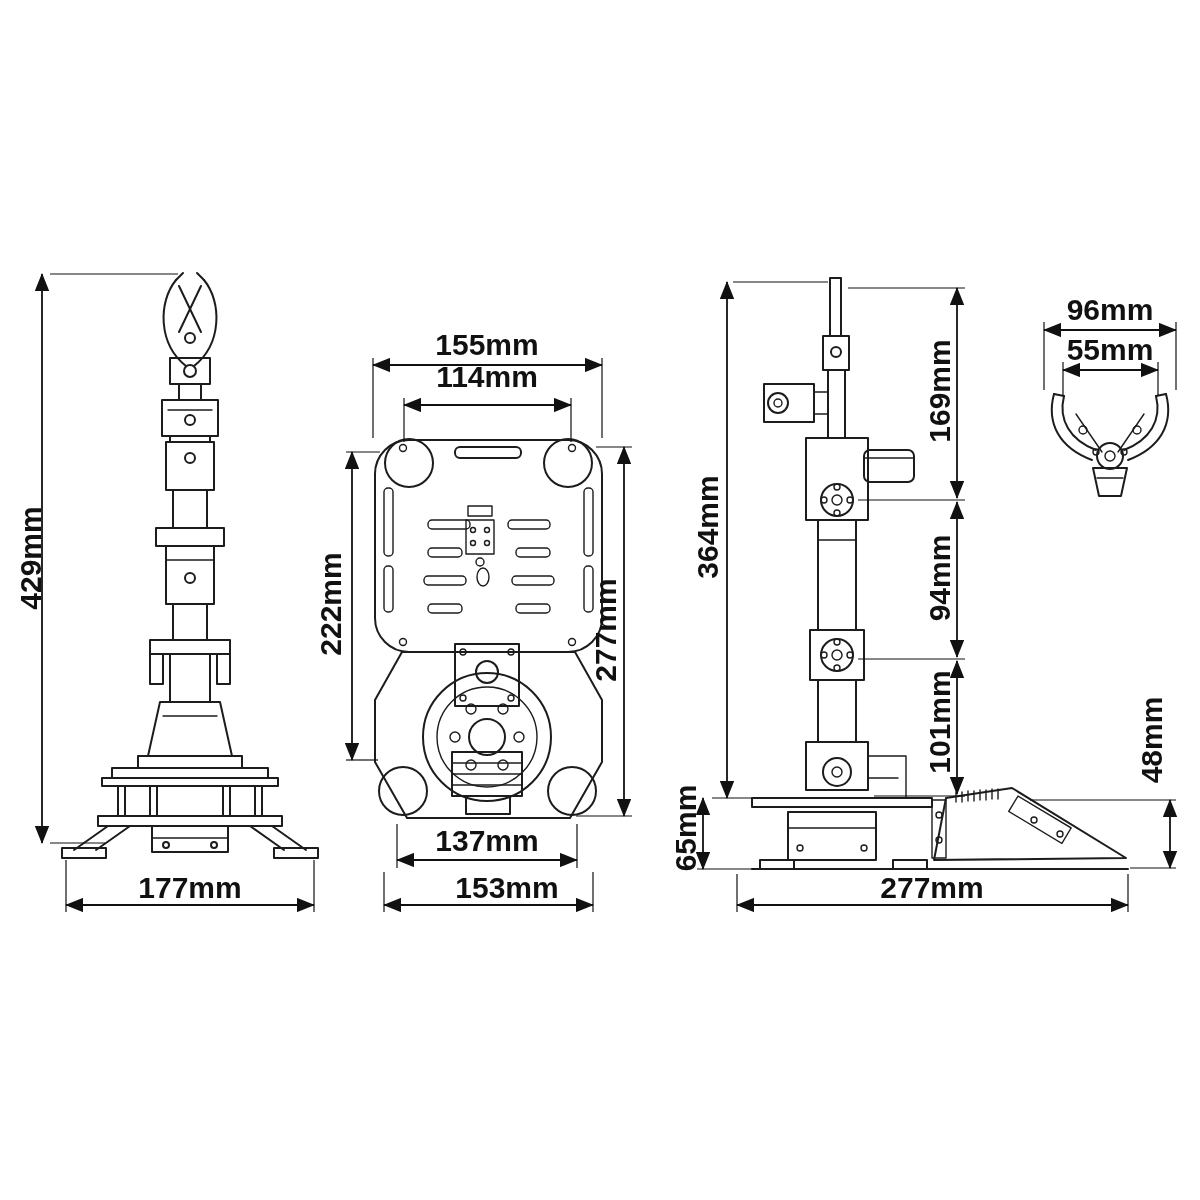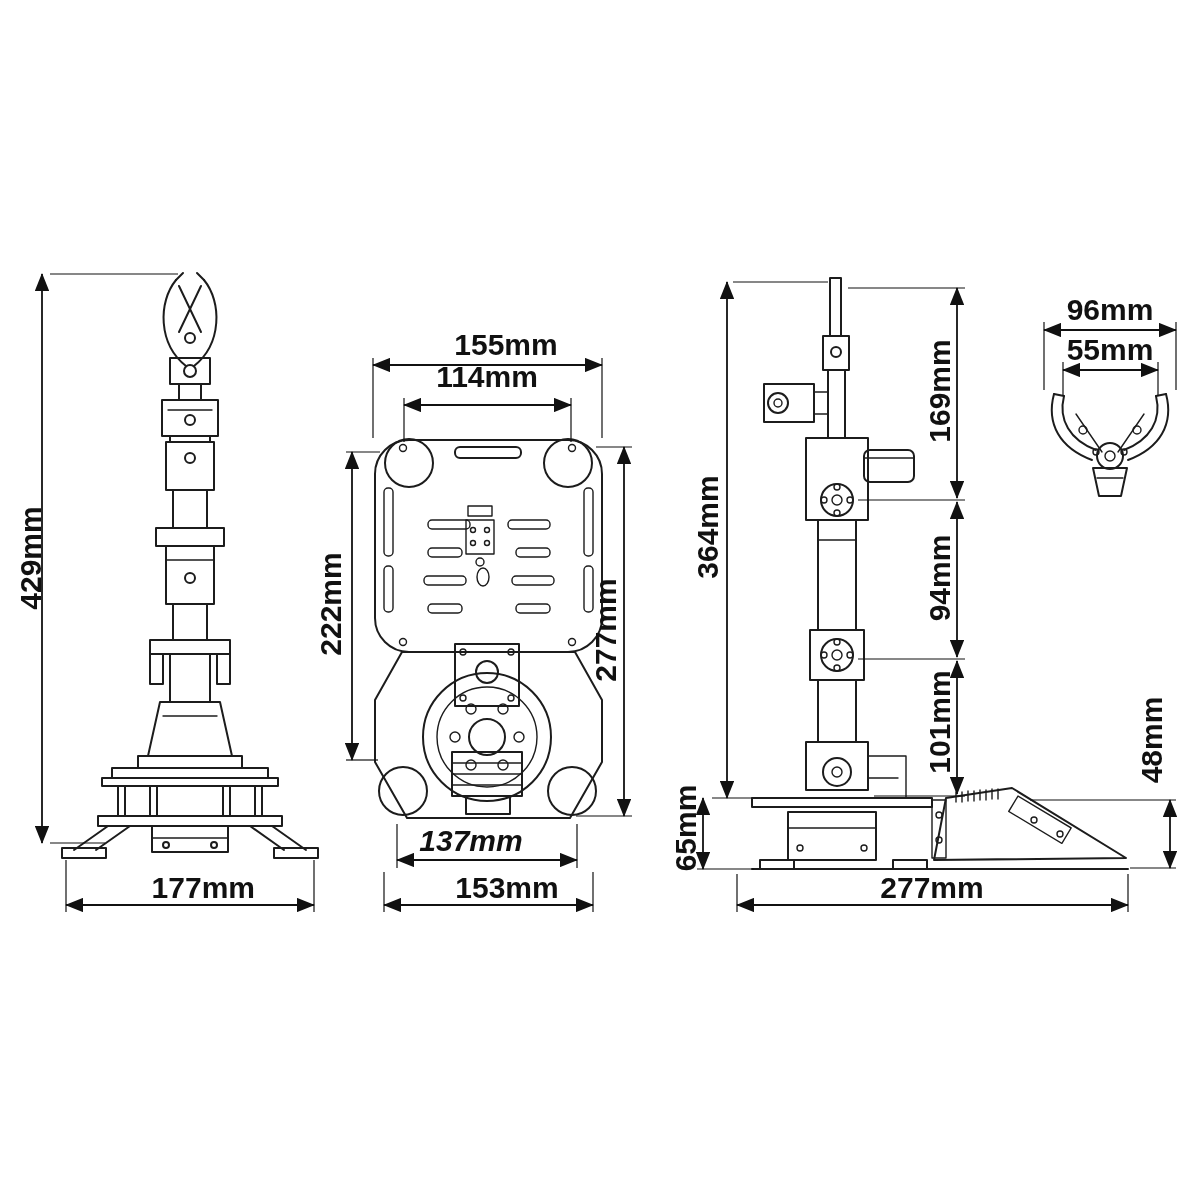"155mm" div.dim-label { left: 441px -> 422px }
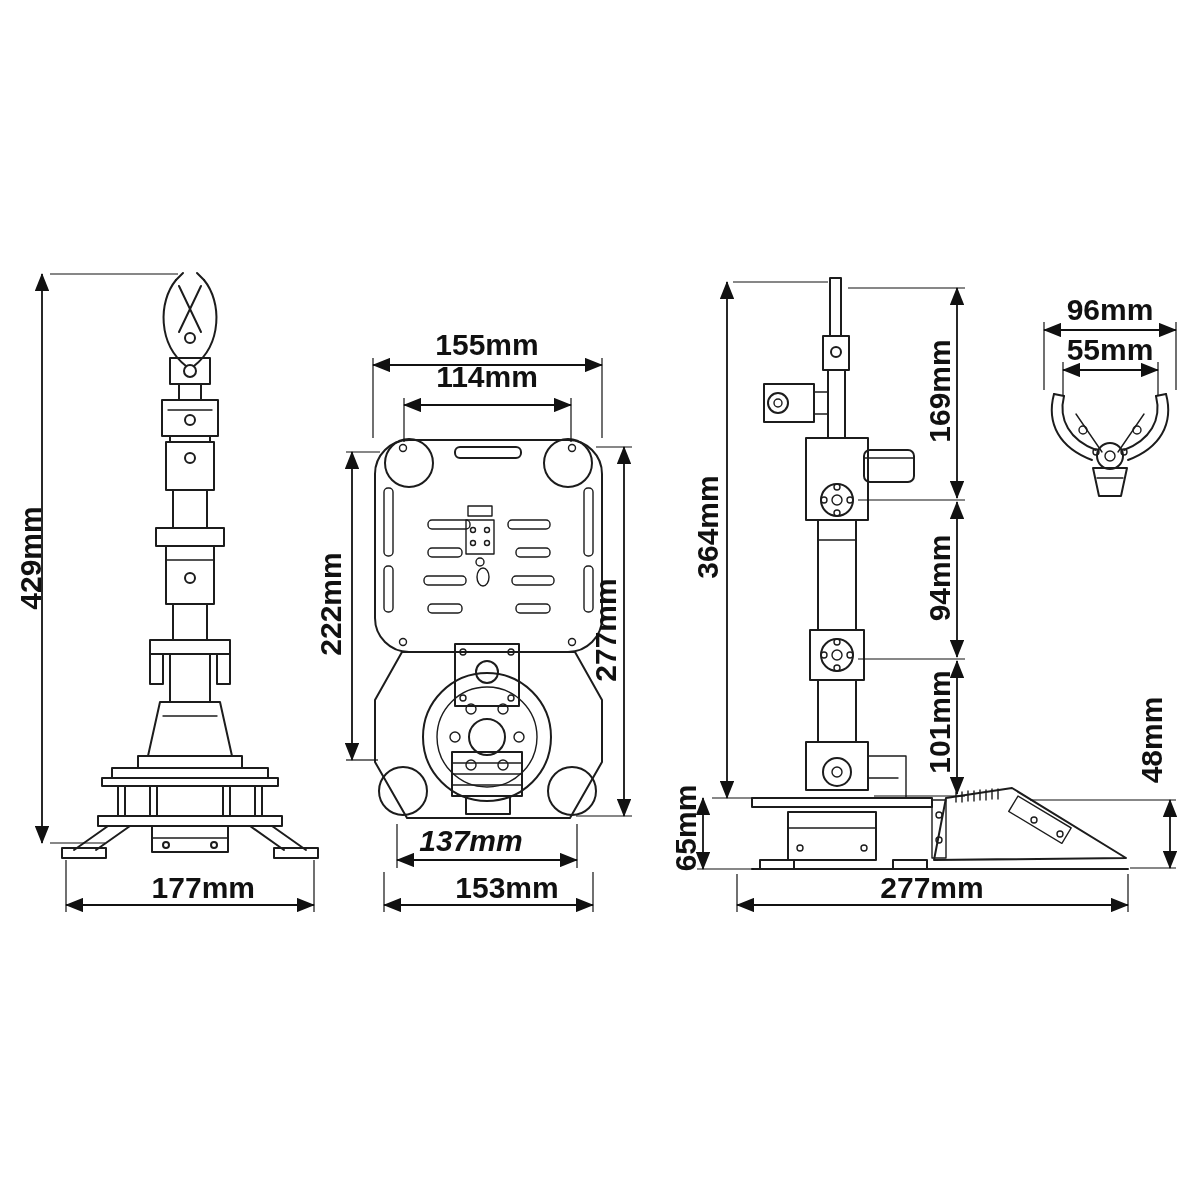"137mm" div.dim-label { font-style: italic -> none; left: 406px -> 422px }
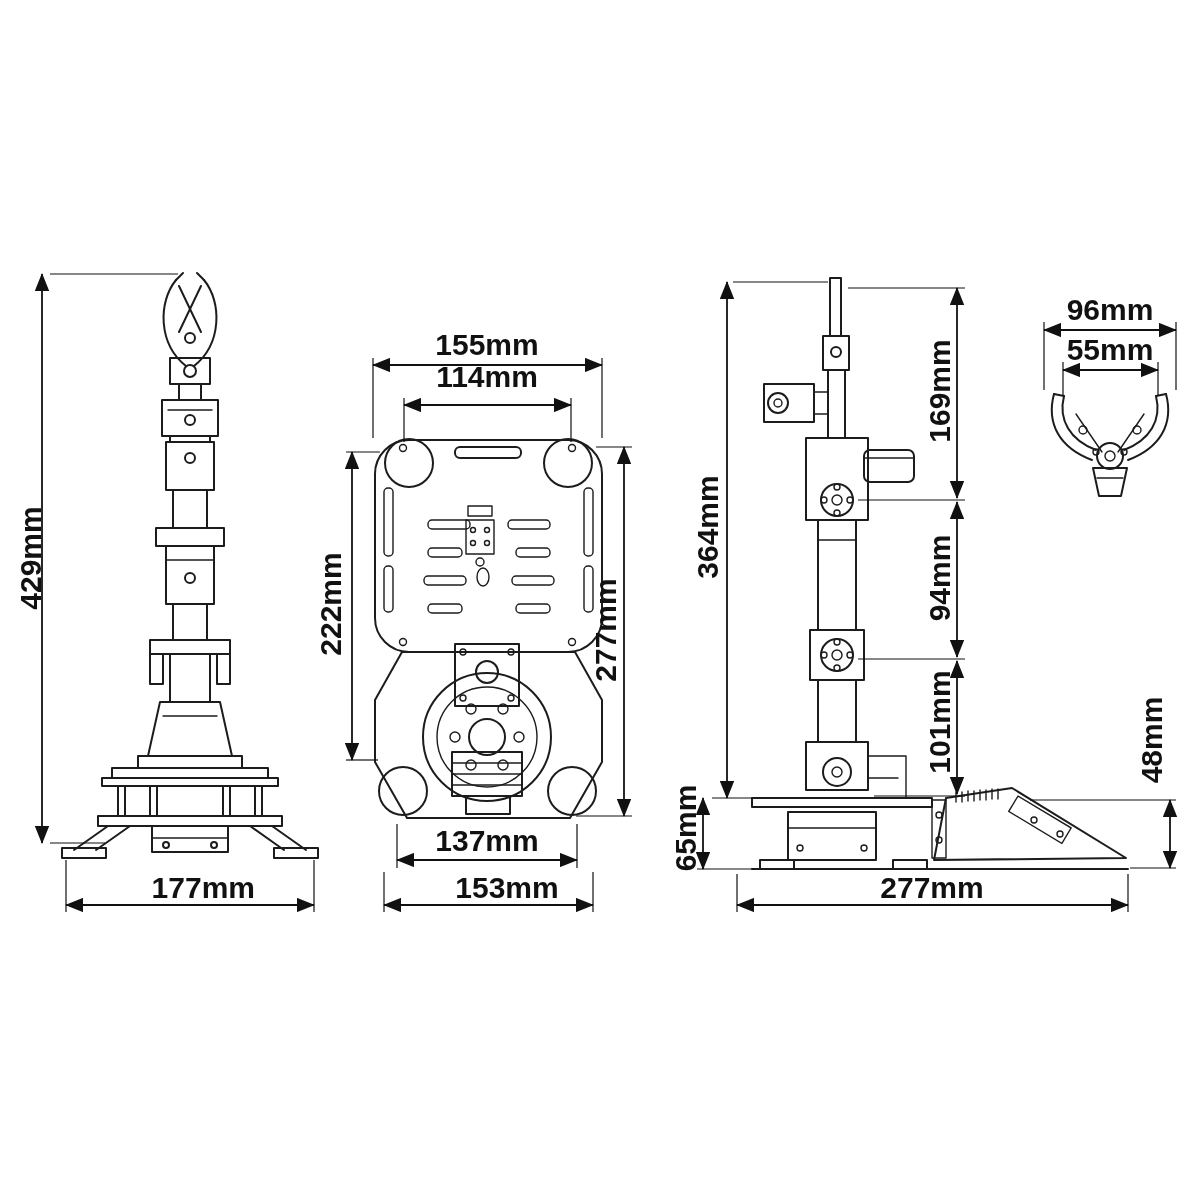"177mm" div.dim-label { text-align: right -> none }
